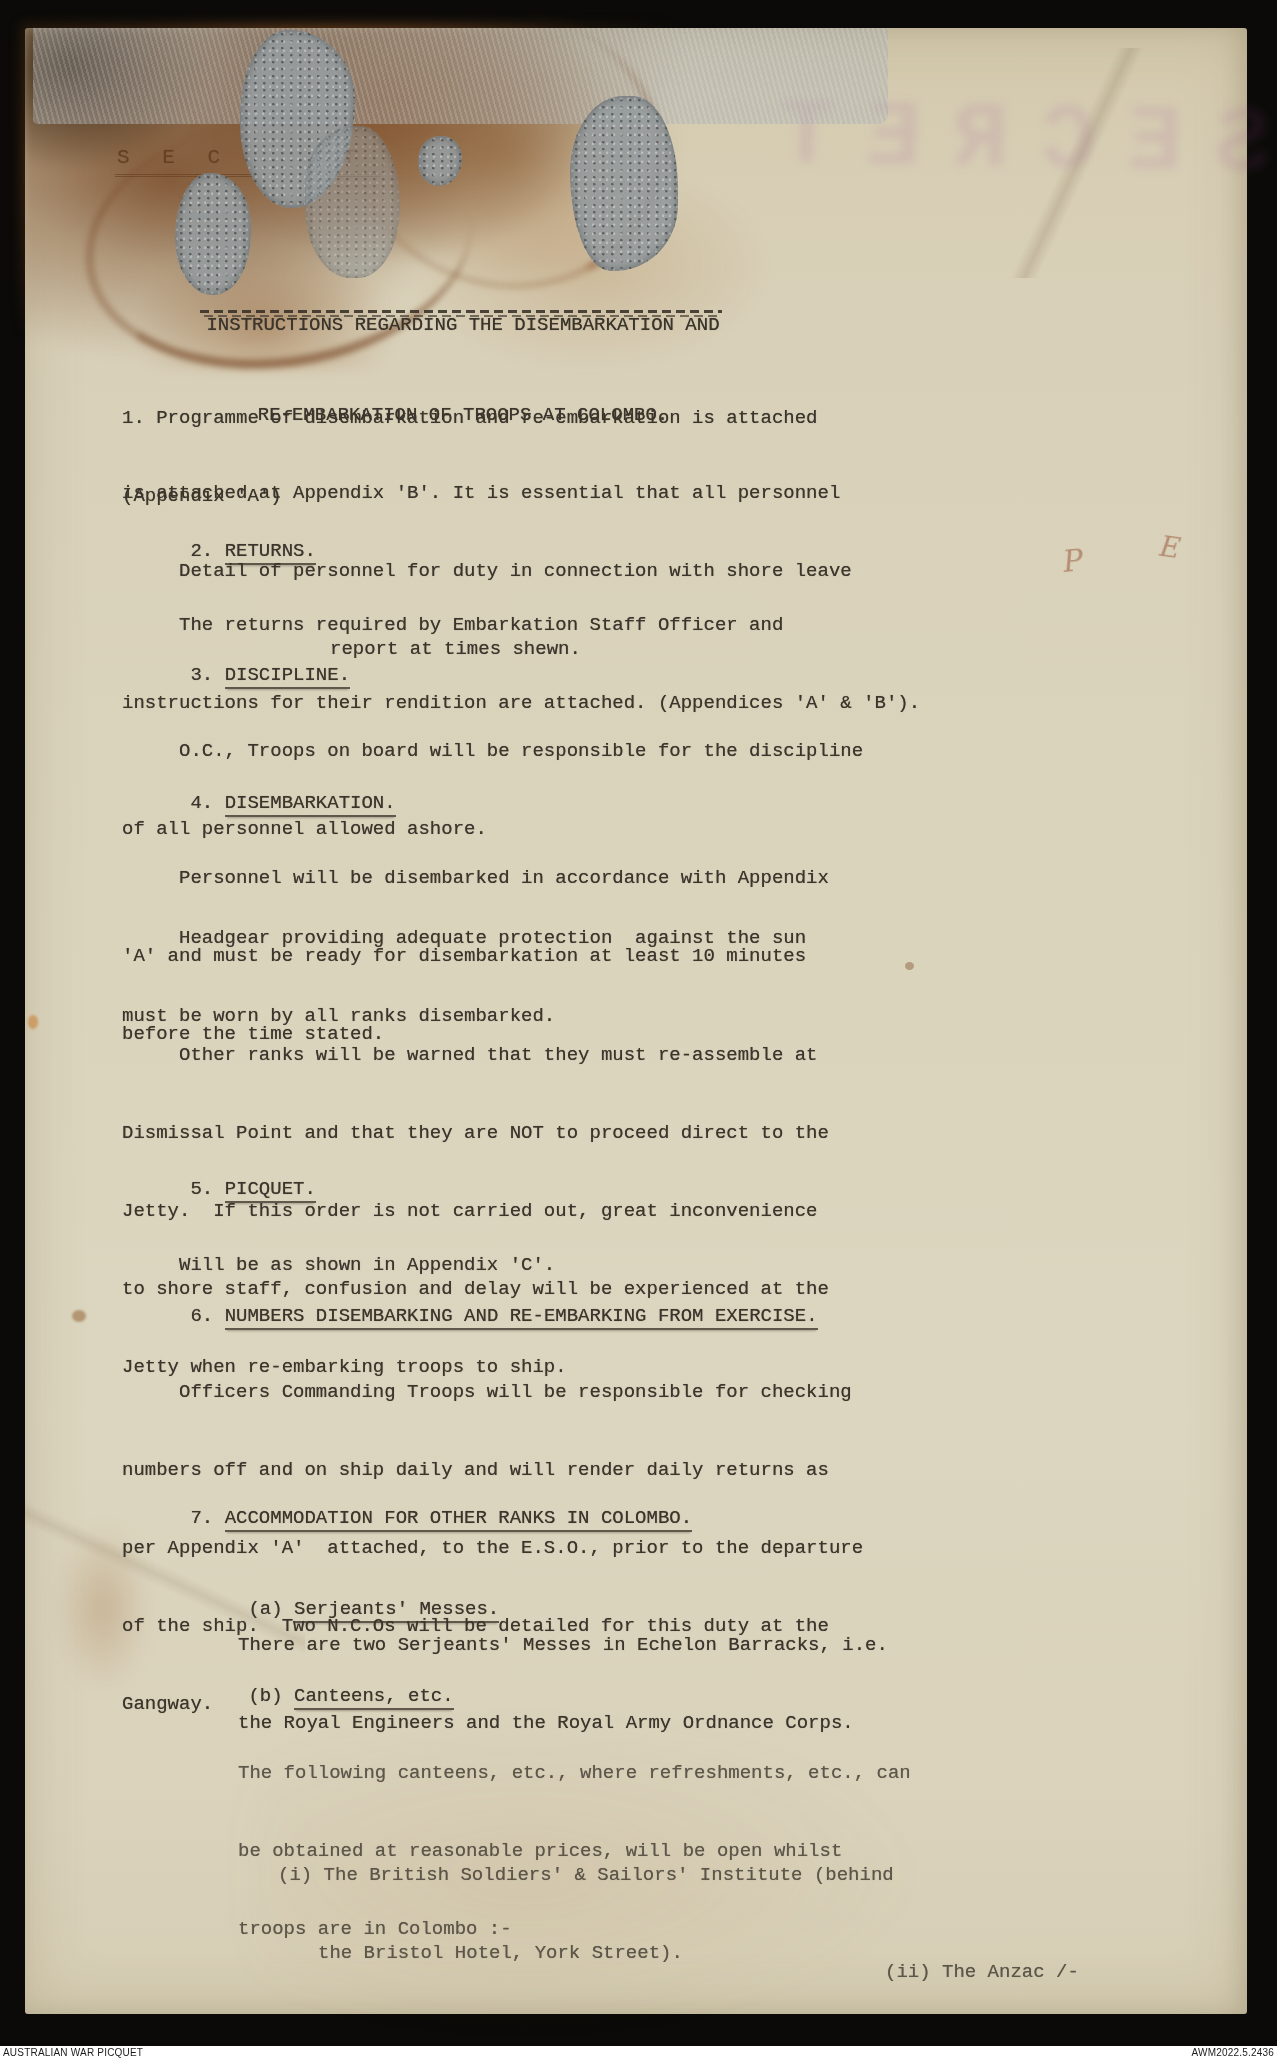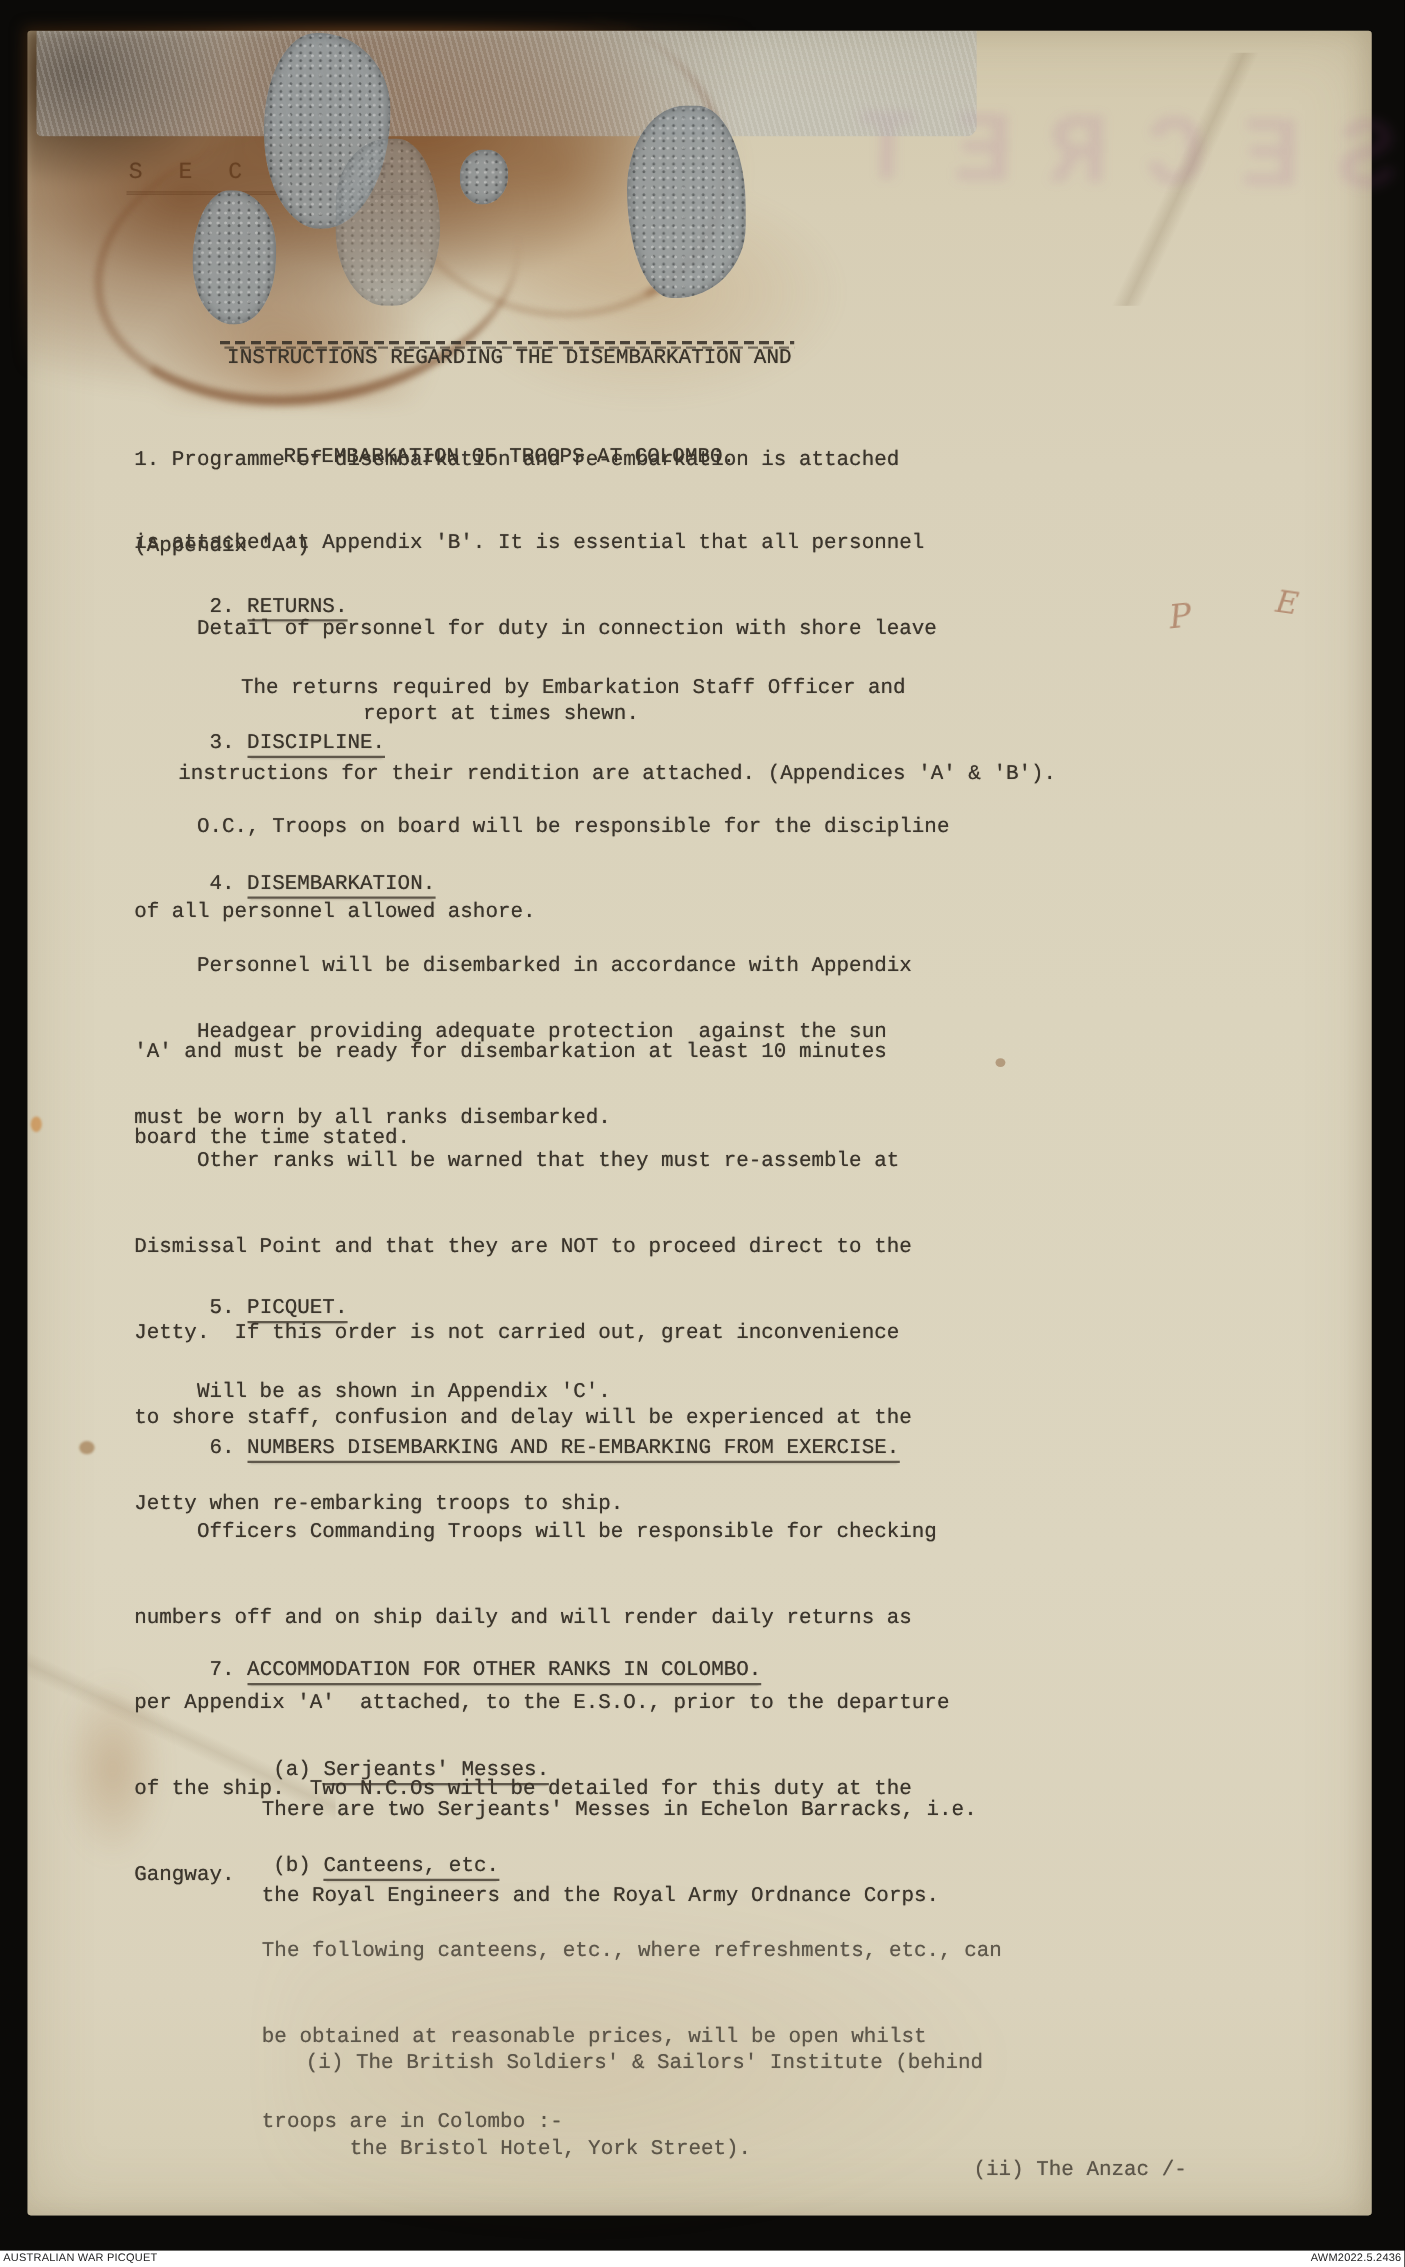"The returns required by Embarkation" .b3 { margin-left: 40px -> none }
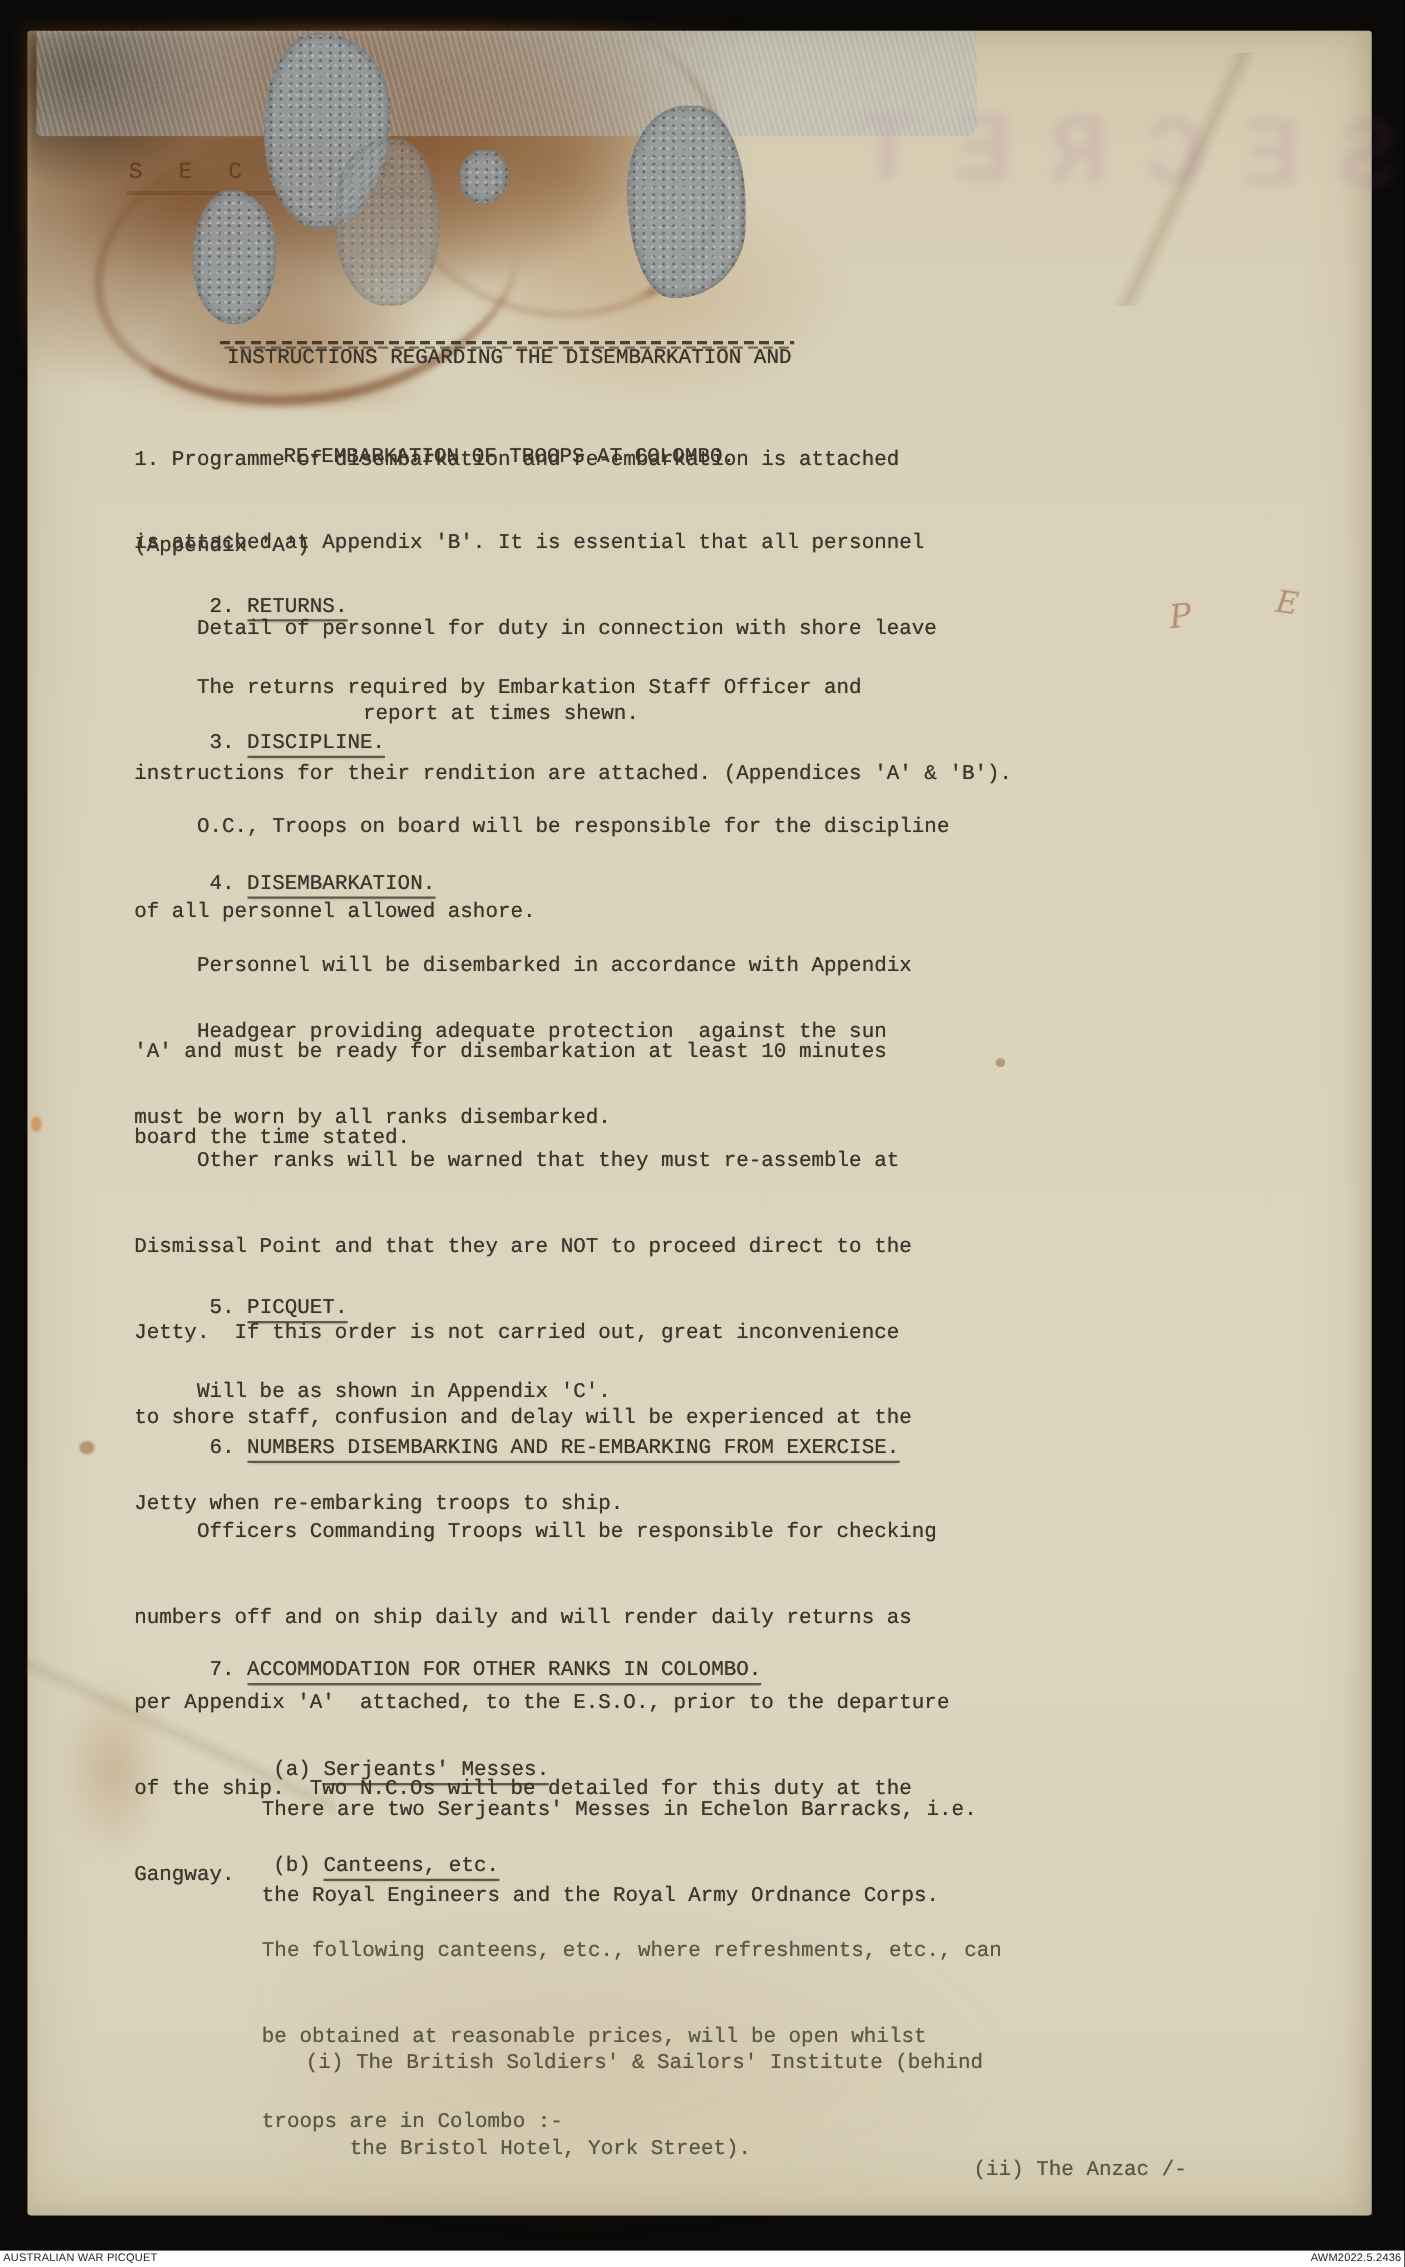"board the time stated." div.ln { text: board -> before }
